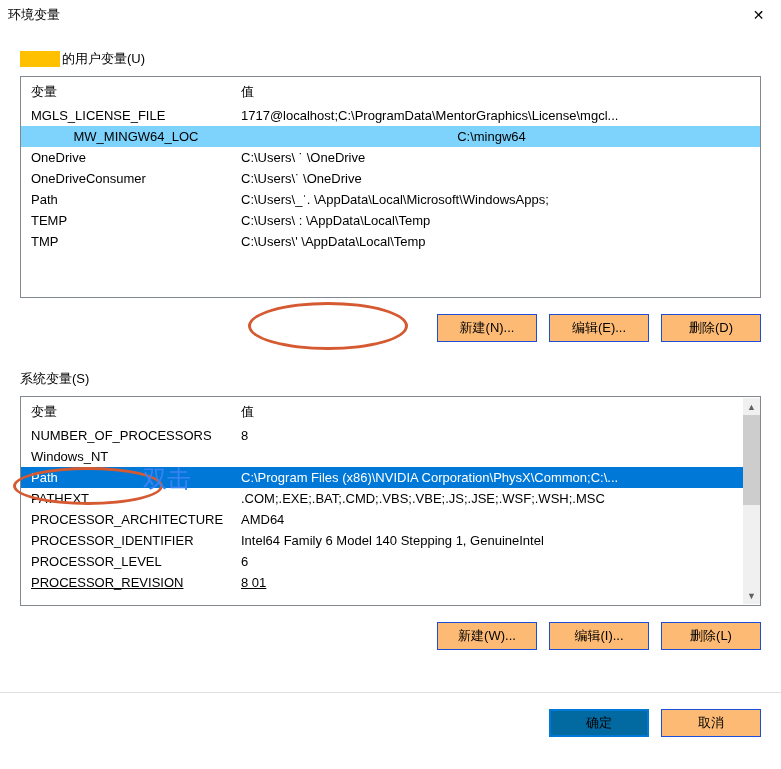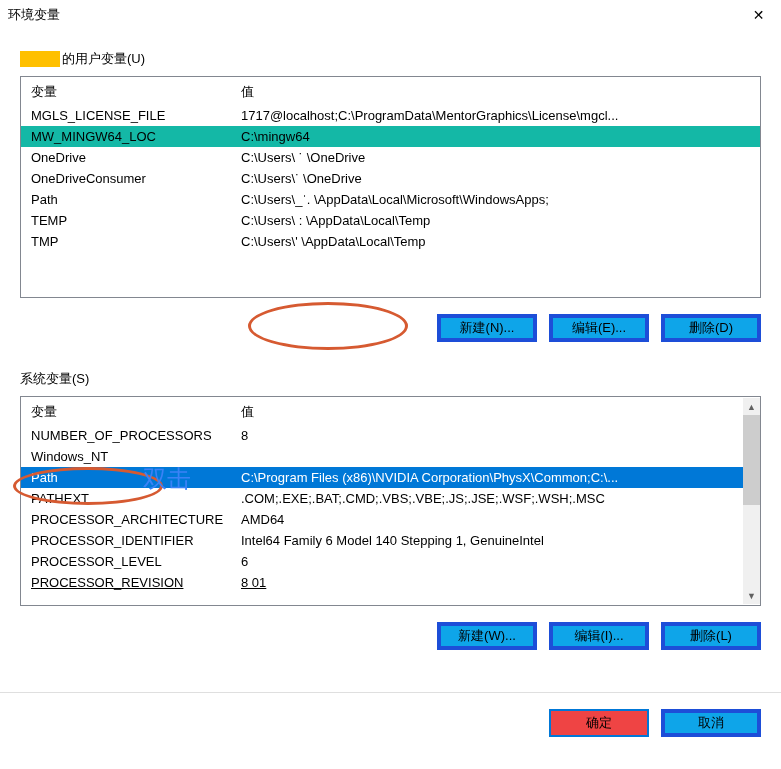"MW_MINGW64_LOC" .list-row.highlighted { background: #14b8a6 -> #7dd3fc; text-align: none -> center }
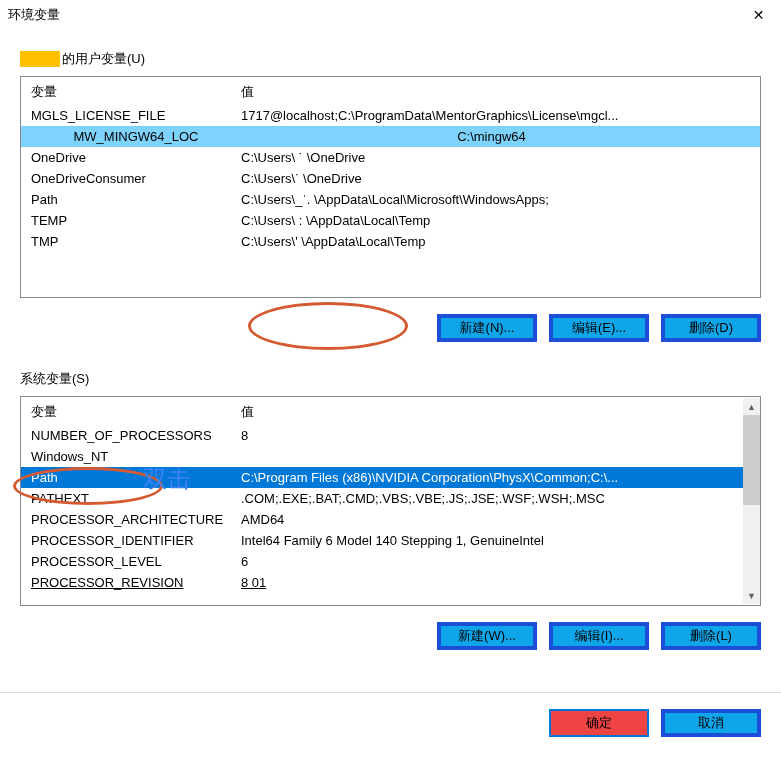"新建(N)..." .win-btn { background: #0ea5e9 -> #fdba74; border: 4px solid #1d4ed8 -> 1px solid #1d4ed8 }
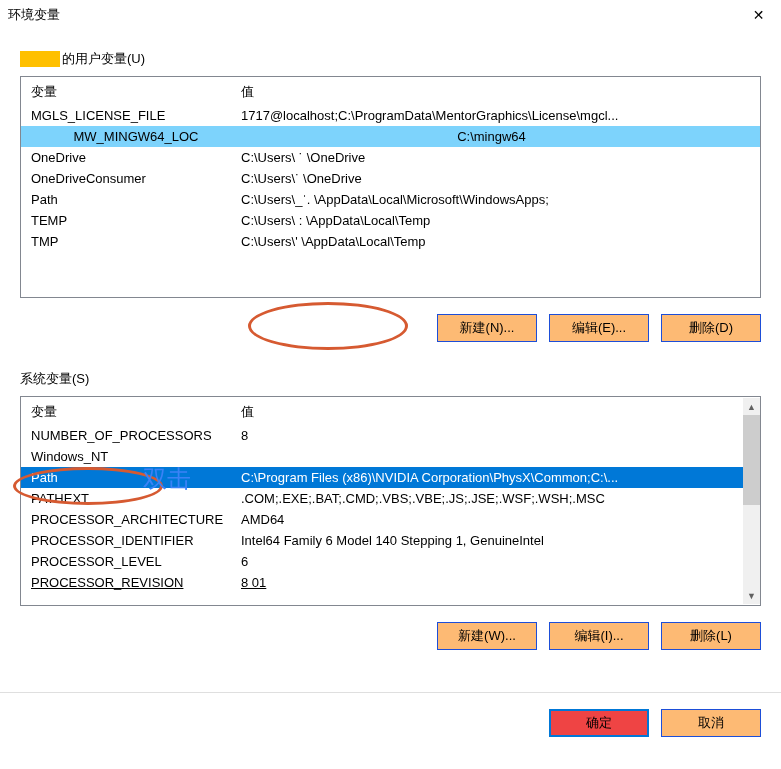"确定" .win-btn.primary { background: #ef4444 -> #0369a1 }
